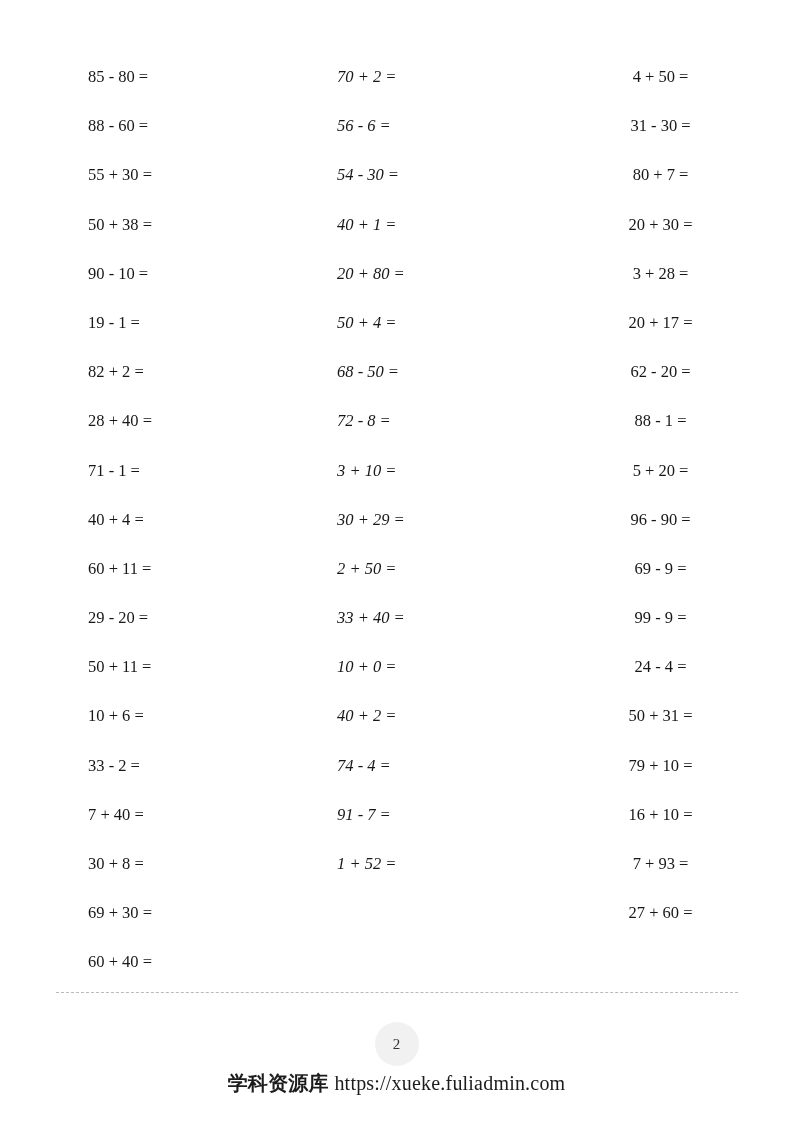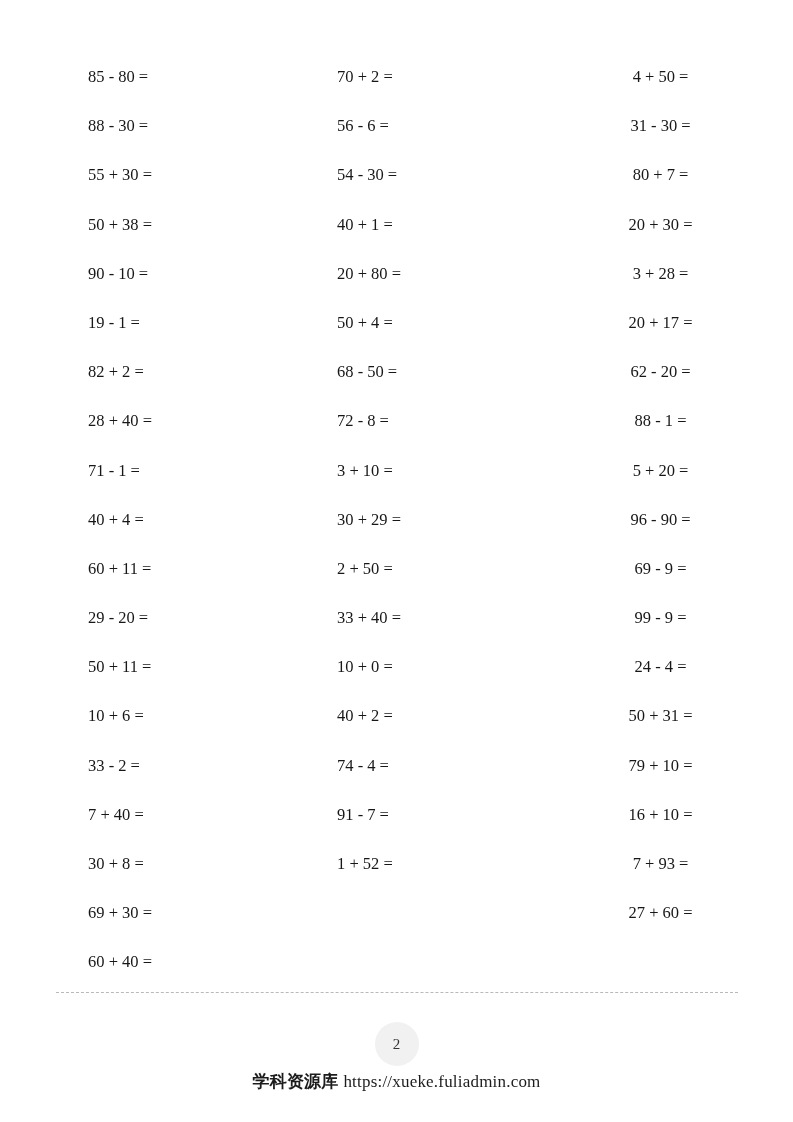"70 + 2 =" .col-2 .problem { font-style: none -> italic }
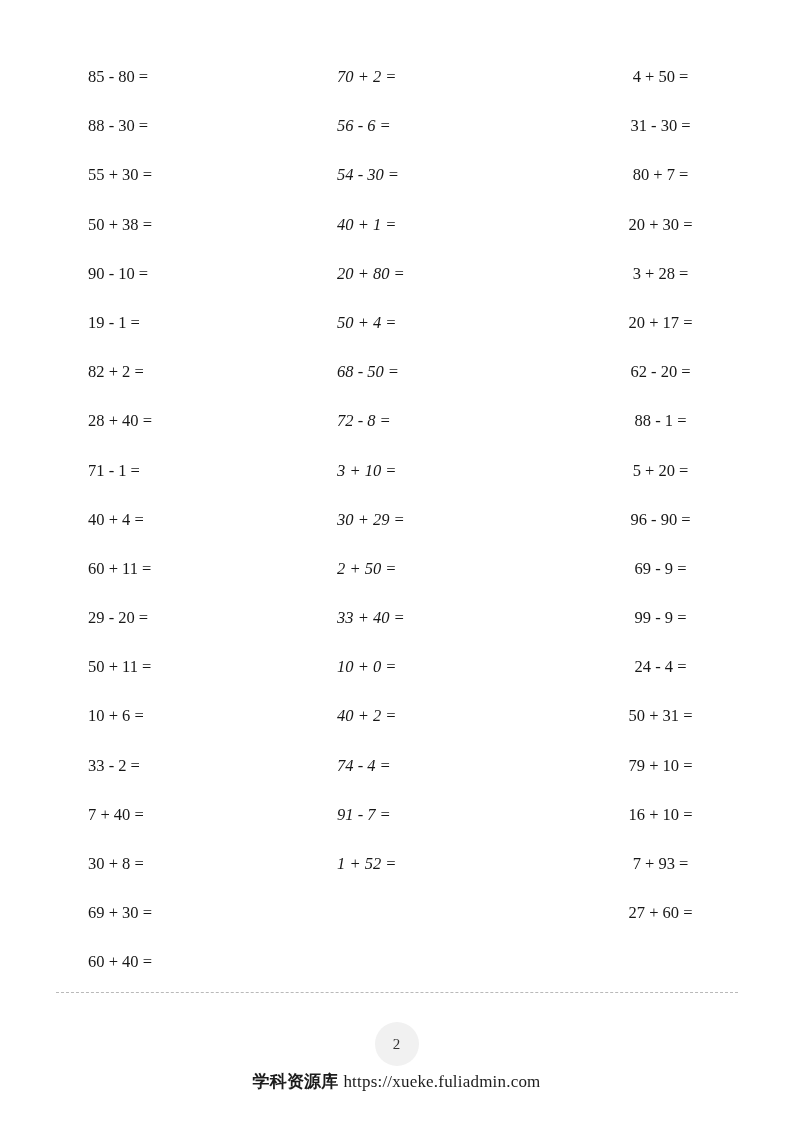"88 - 30 =" div.problem { text: 30 -> 60 }
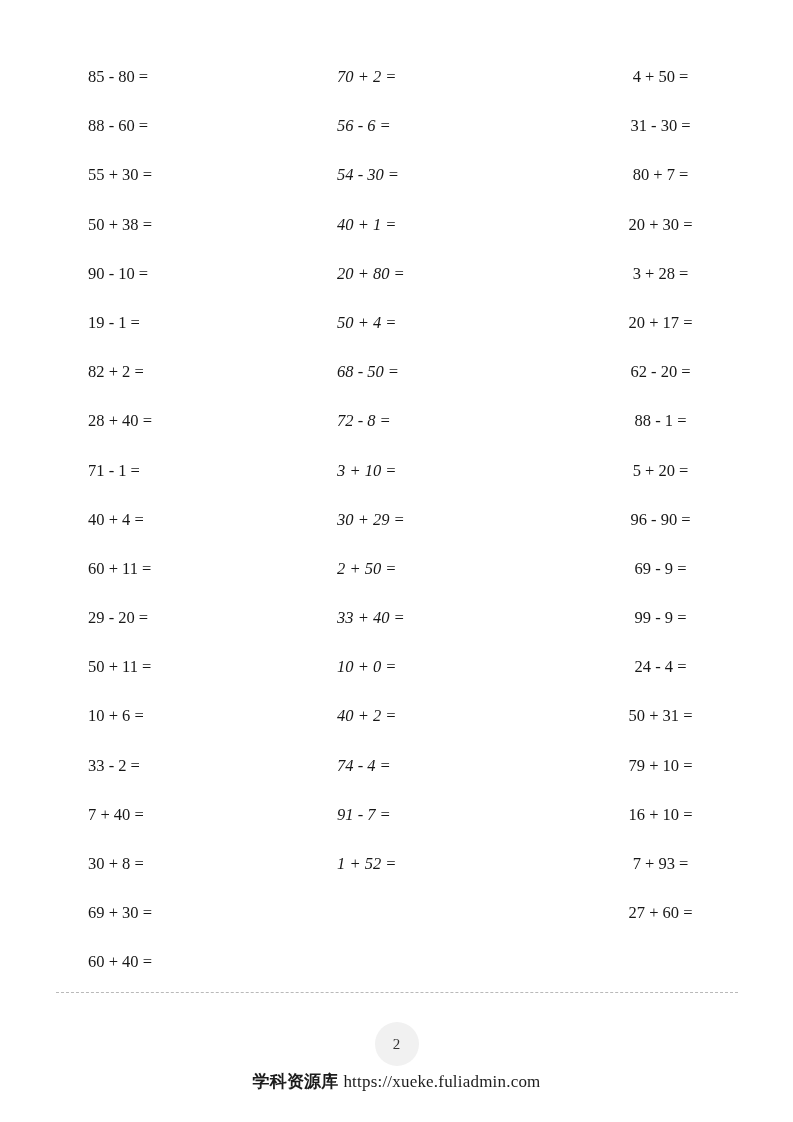"学科资源库 https://xueke.fuliadmin.com" .footer-credit { font-size: 17px -> 20px }
